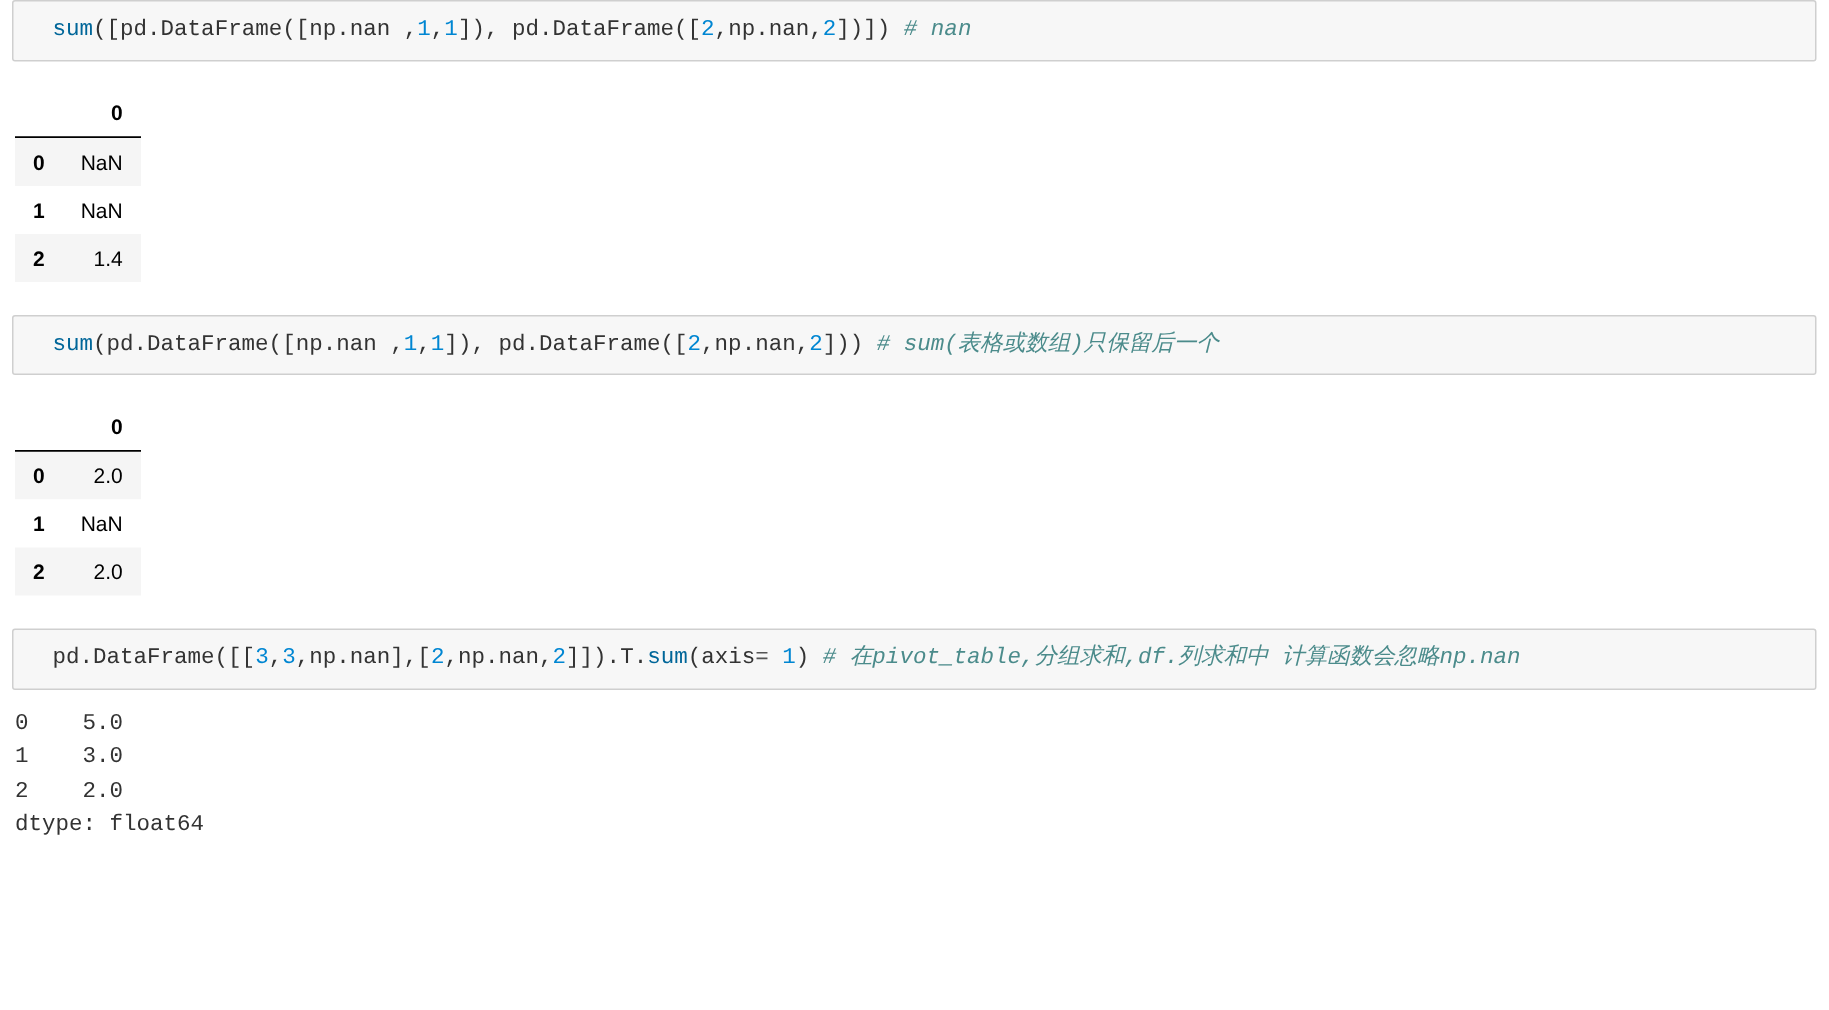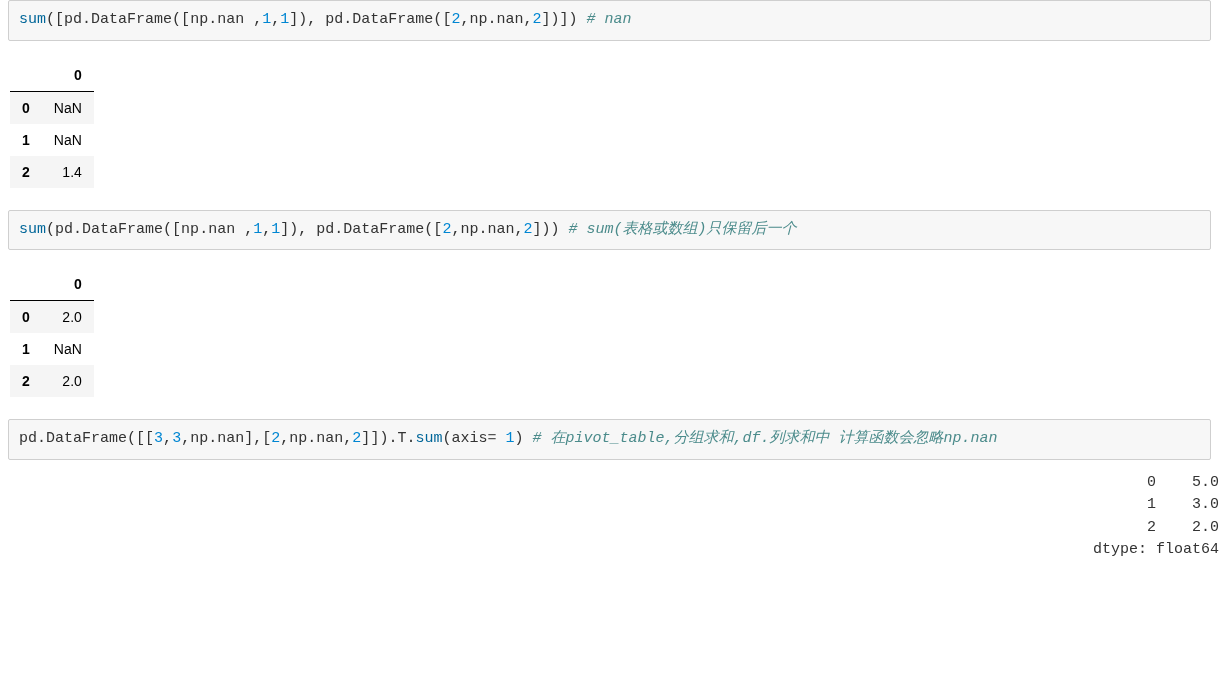"sum([pd.DataFrame([np.nan ,1,1])," .code-cell { padding: 8px 10px -> 8px 26px }
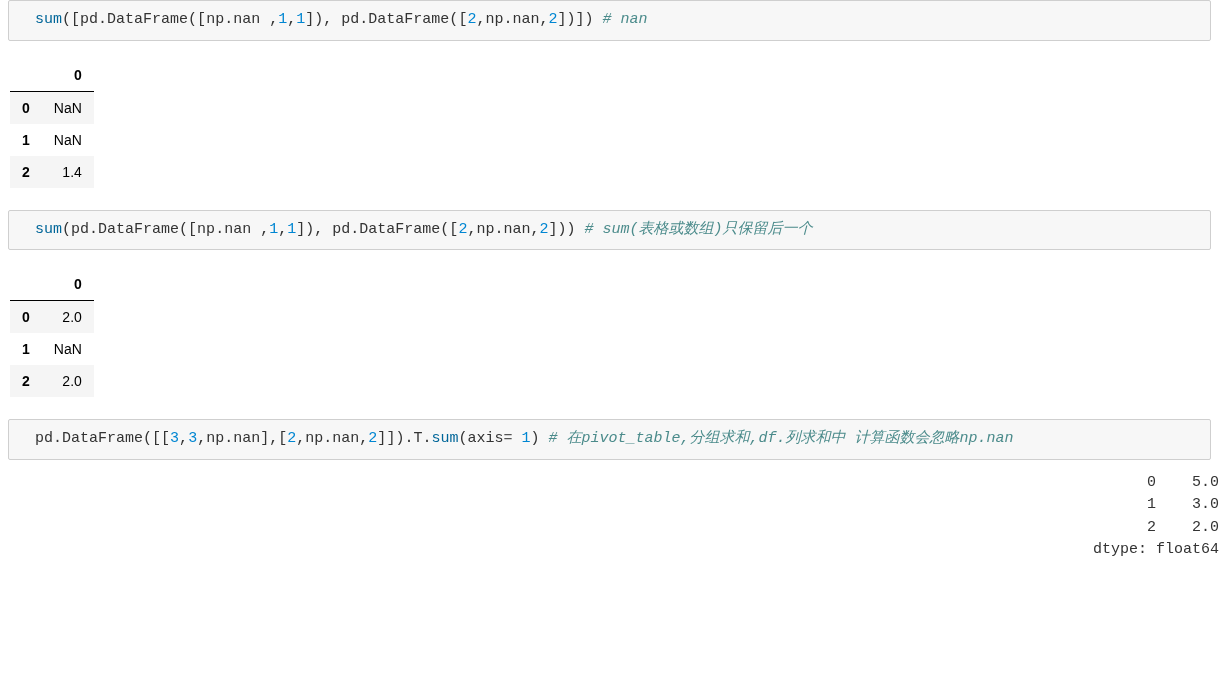"0 5.0 1 3.0 2" .text-output { text-align: right -> none }
